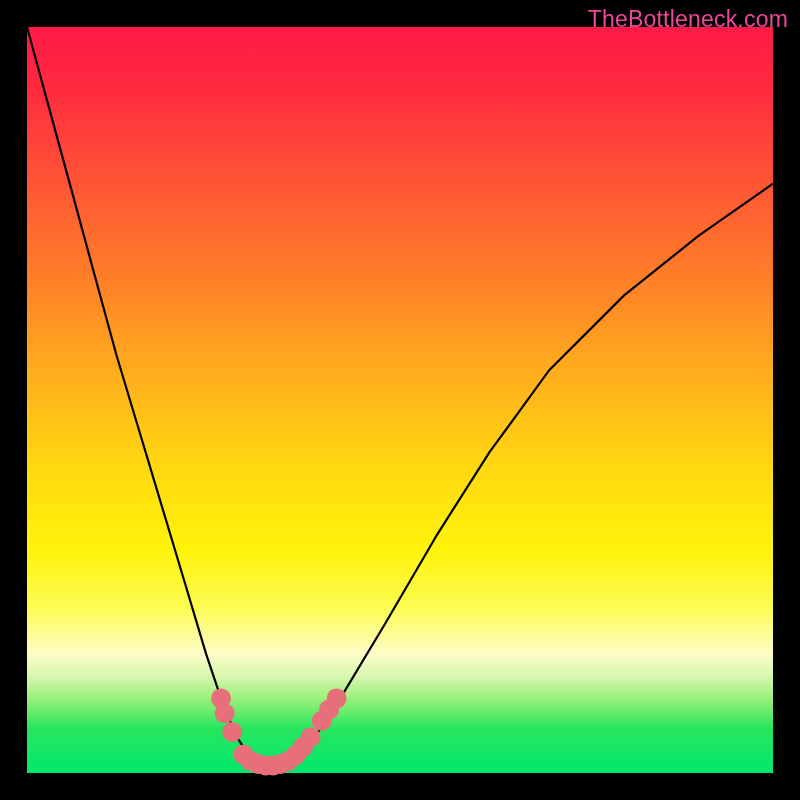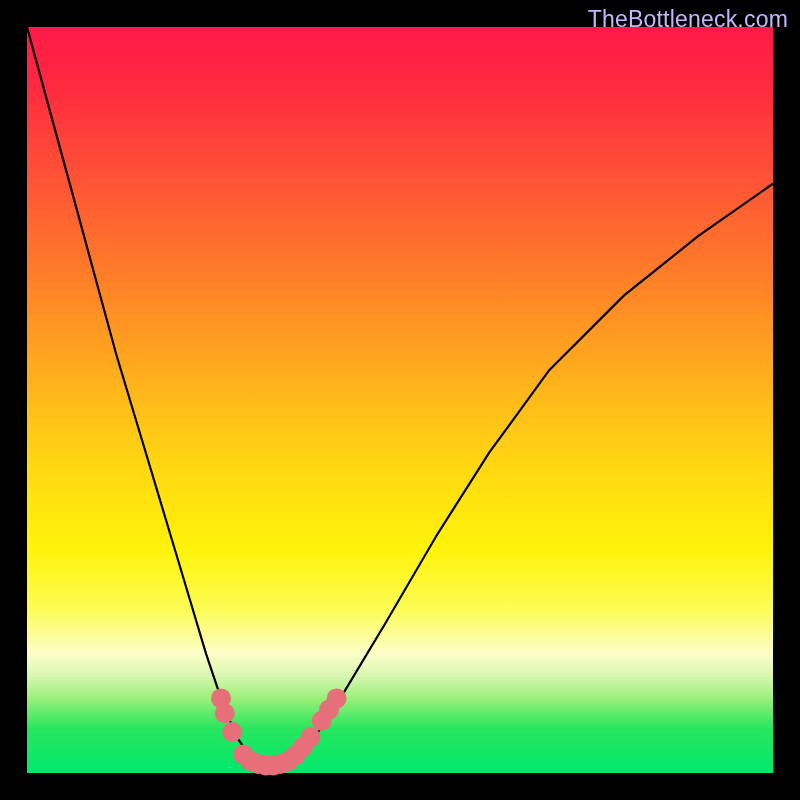"TheBottleneck.com" .watermark { color: #c4b5fd -> #ec4899 }
